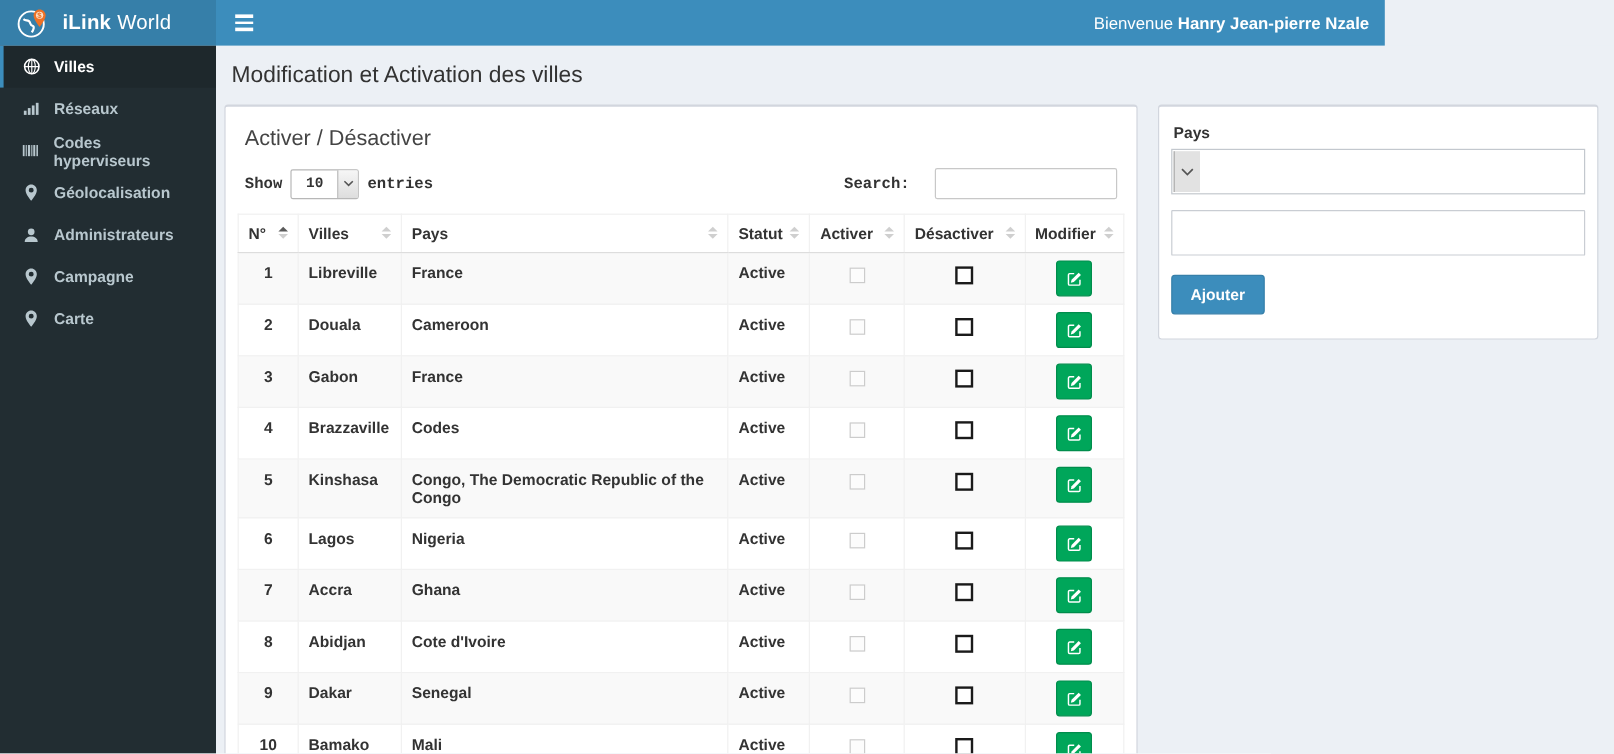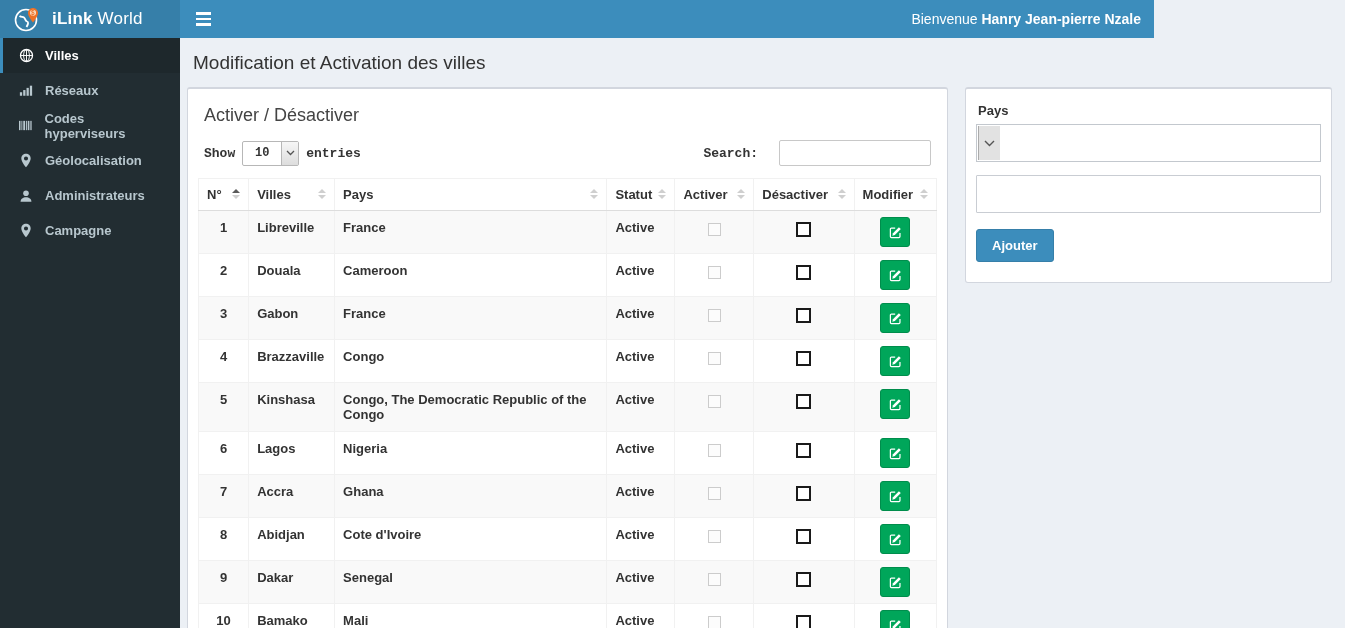"Carte" div.side-item { html: none -> <div> <span> <svg> <path></path> </svg> </span> <span>Carte</span> </div> }
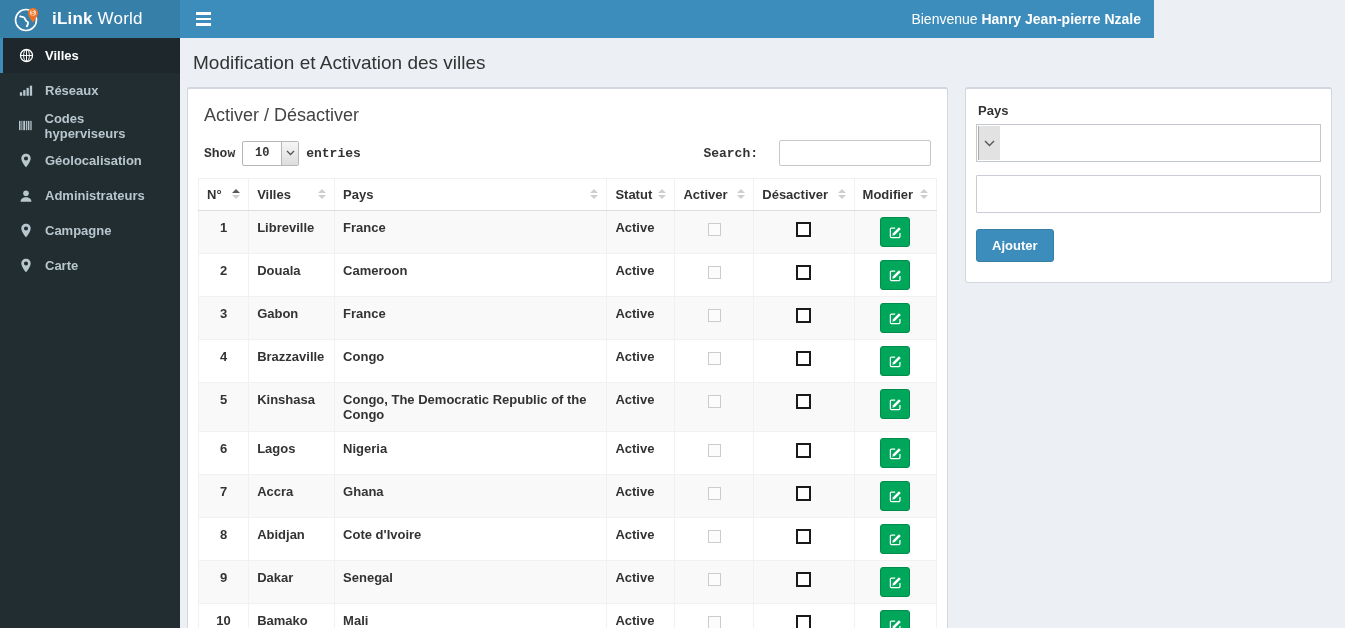"Congo" td.c-pays { text: Congo -> Codes }
